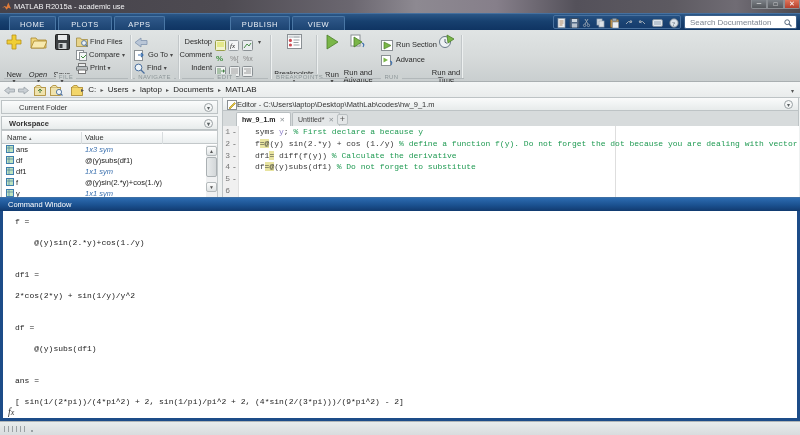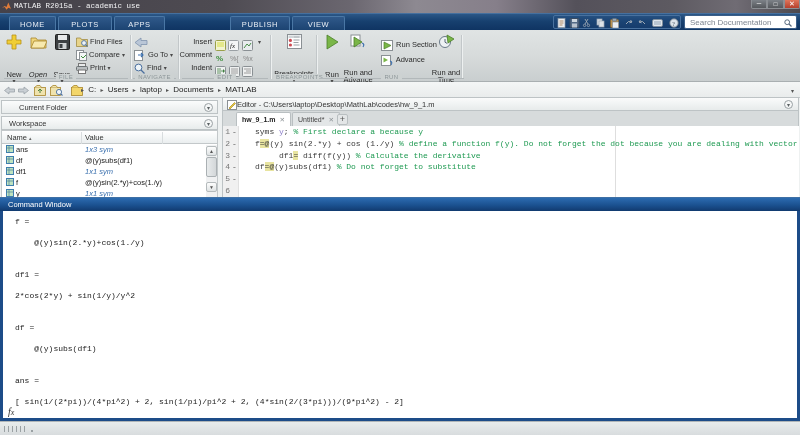"MATLAB R2015a - academic use" #titlebar .ttl { font-family: Liberation Mono, monospace -> none }
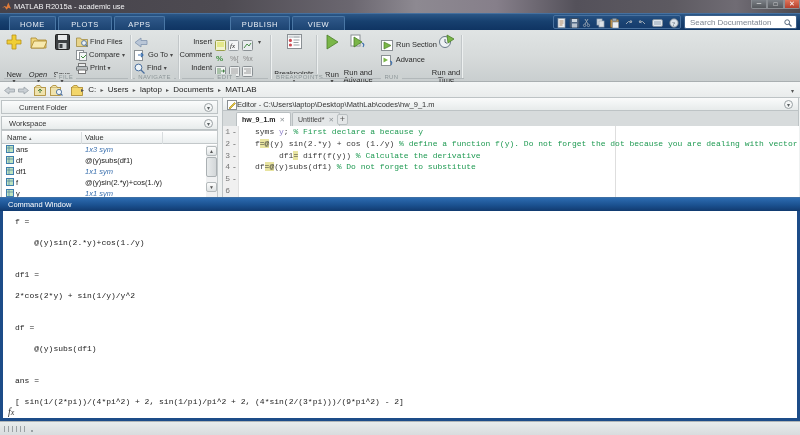"Insert" div.rowbtn { text: Insert -> Desktop }
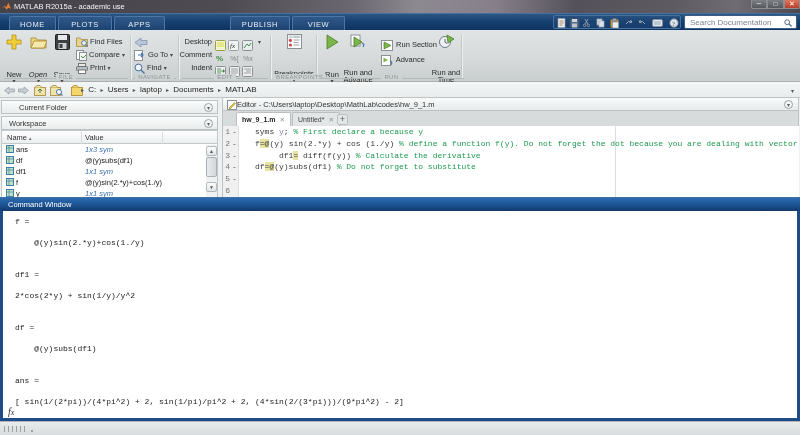"Workspace" div.phead { font-weight: none -> bold }
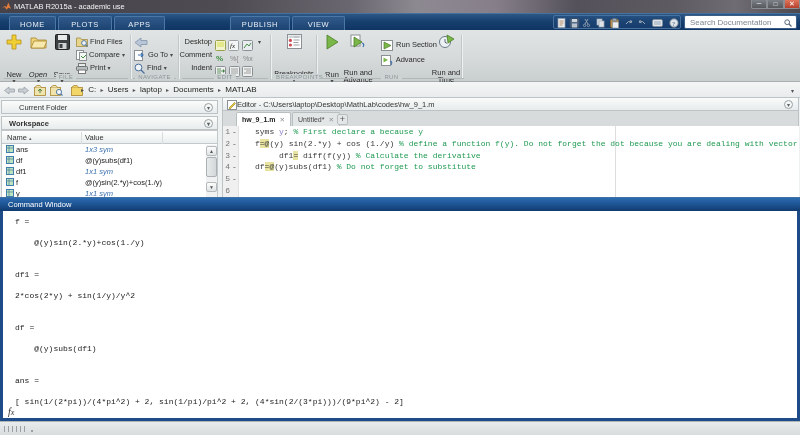"df1= diff(f(y)) % Calculate the" div.cline { margin-left: 24px -> none }
